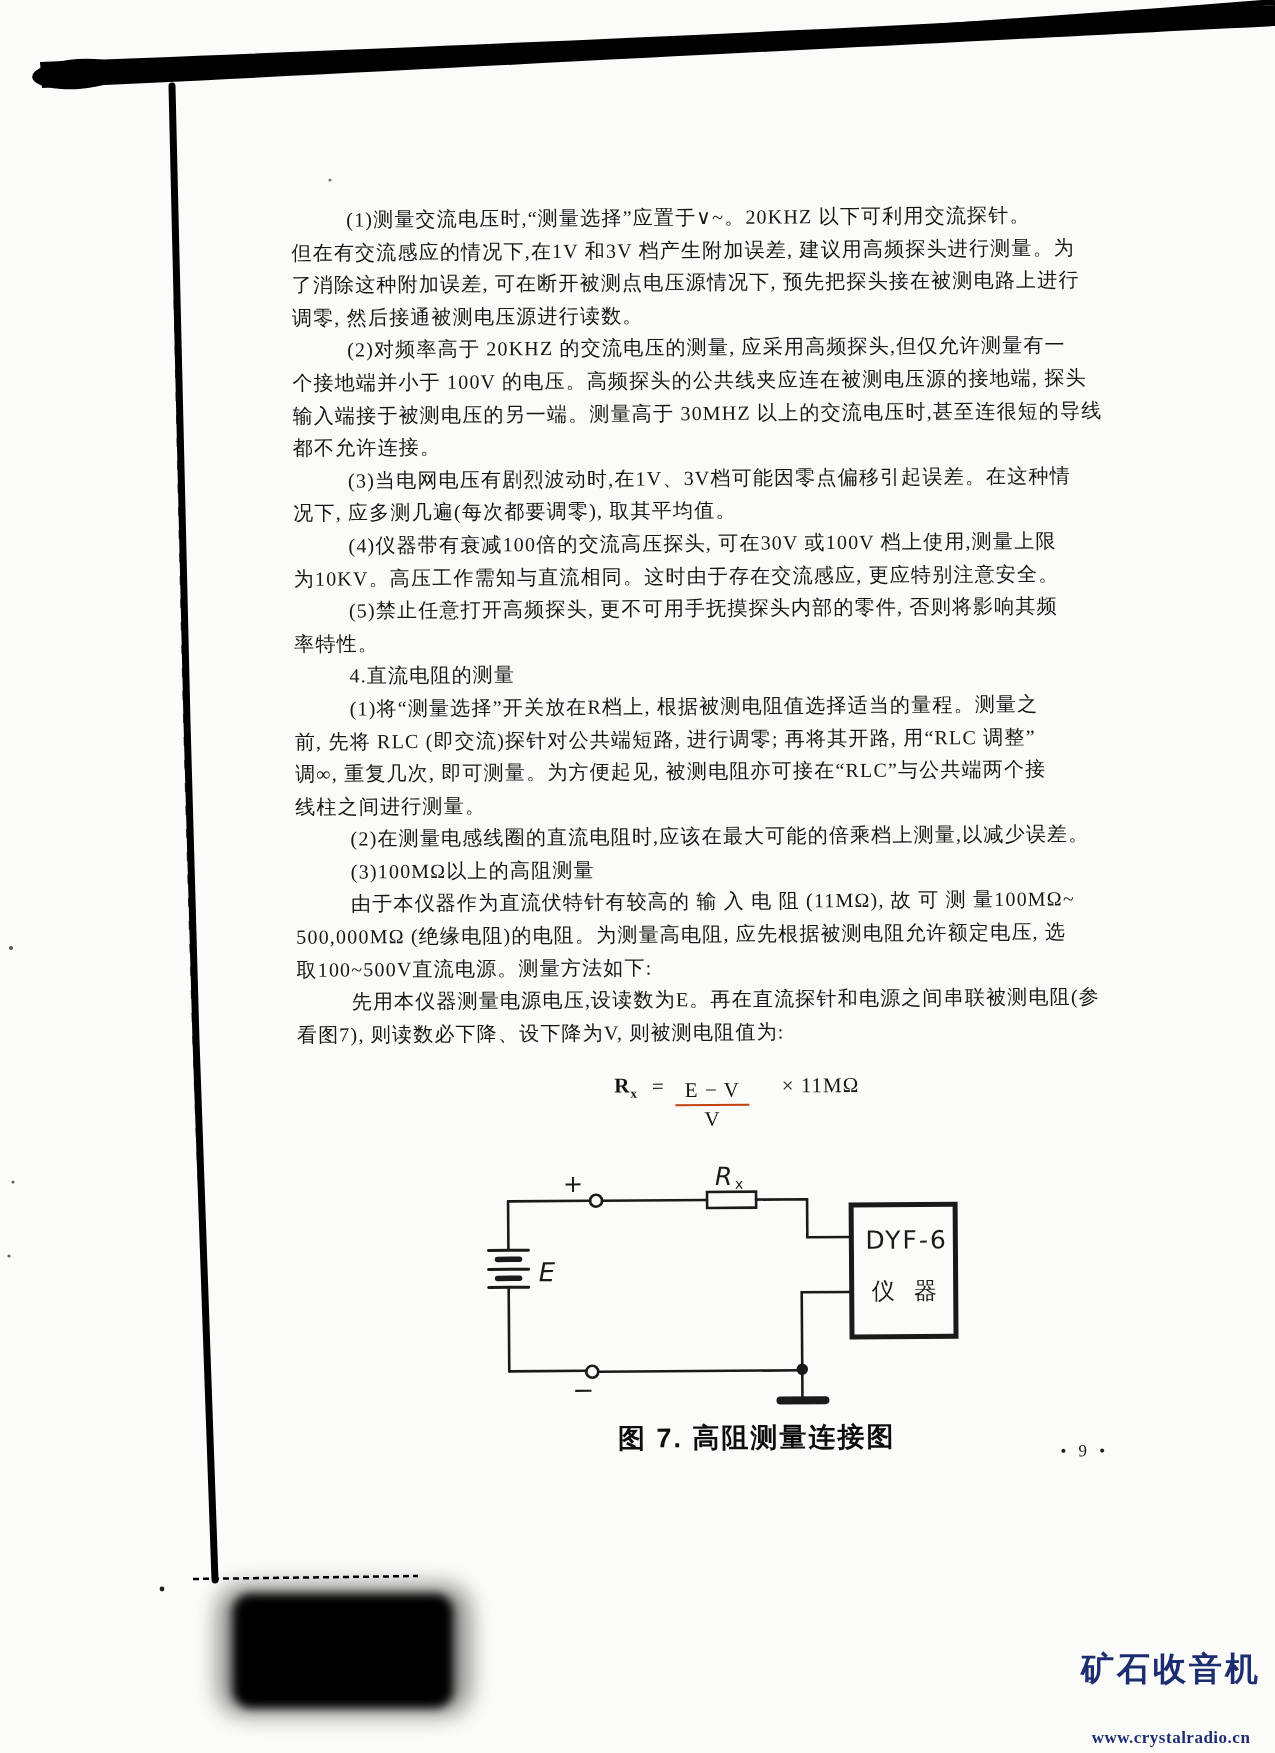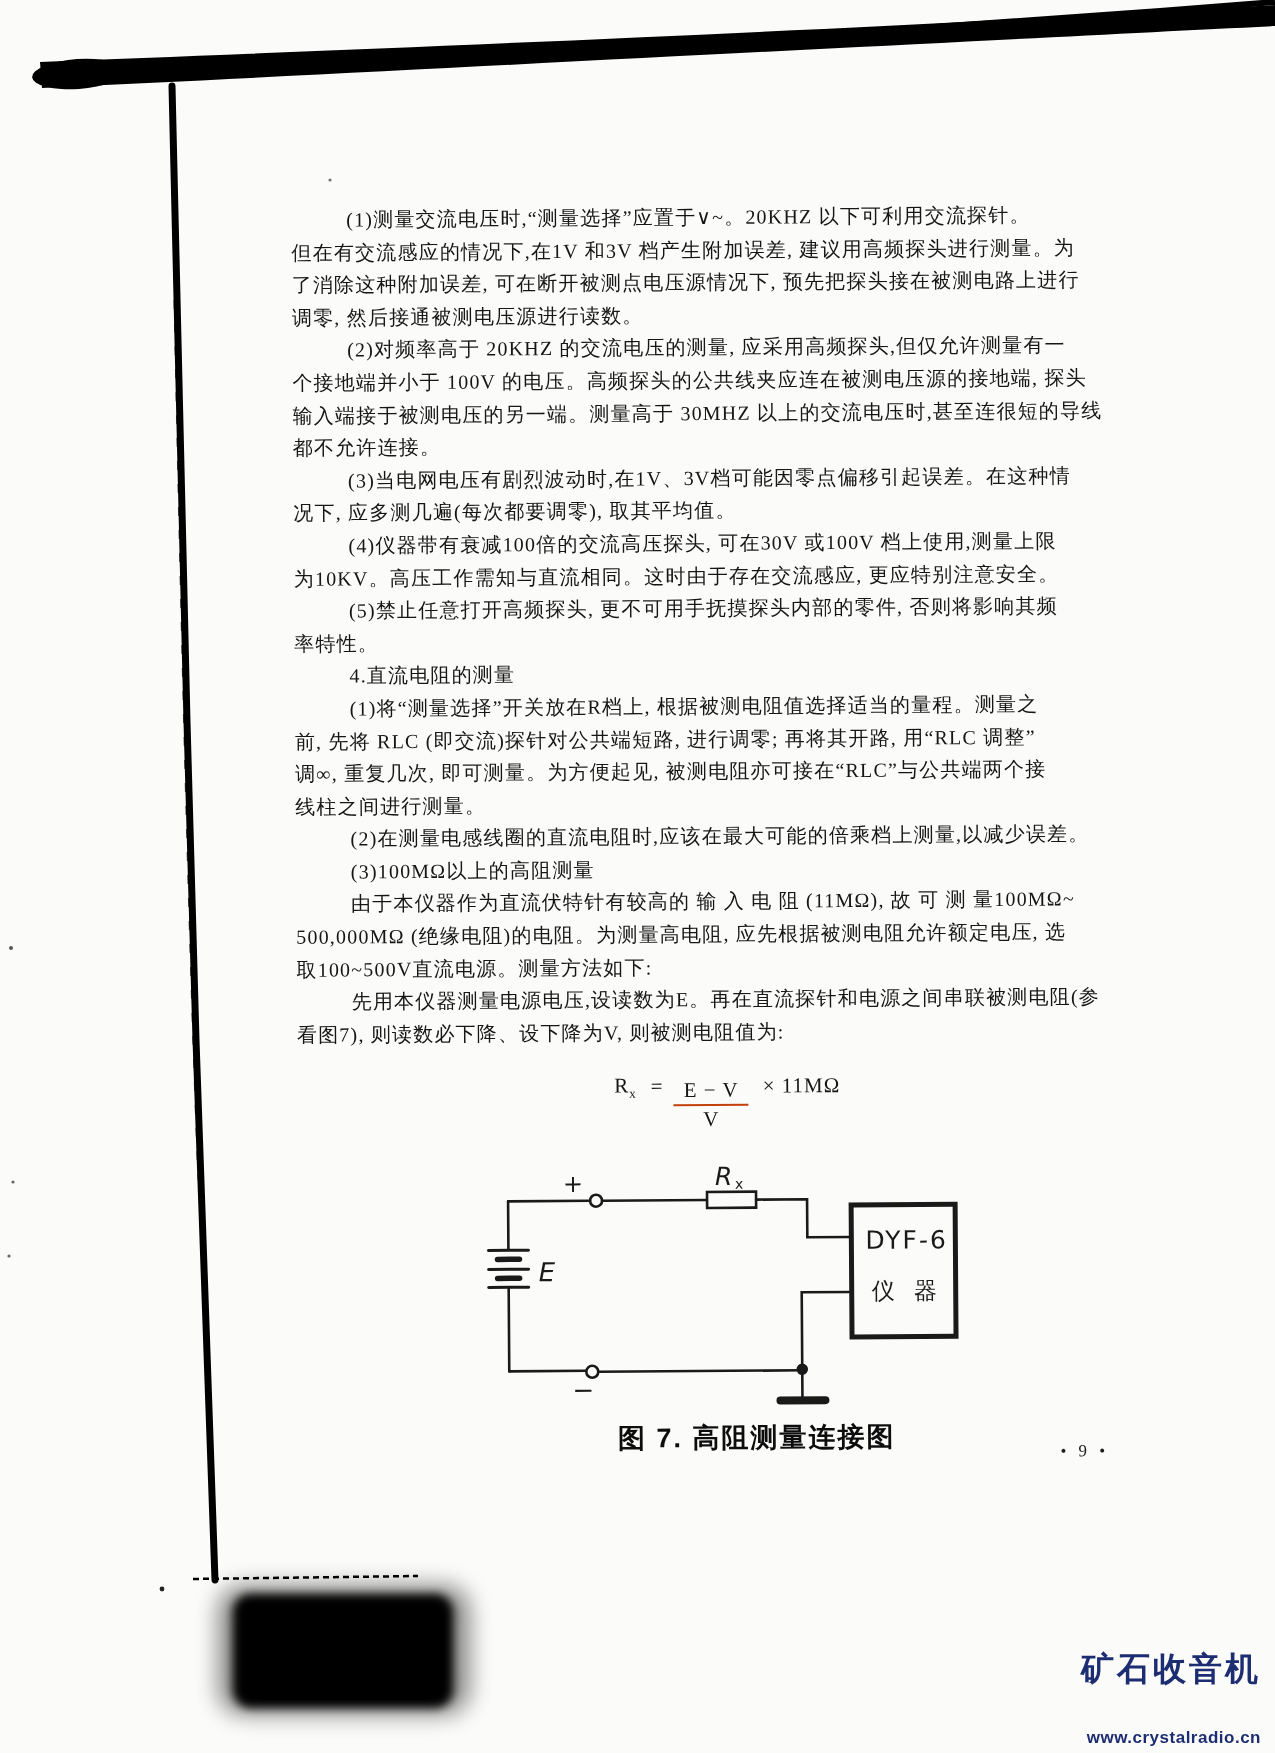"Rx" #formula .lhs { font-weight: normal -> bold }
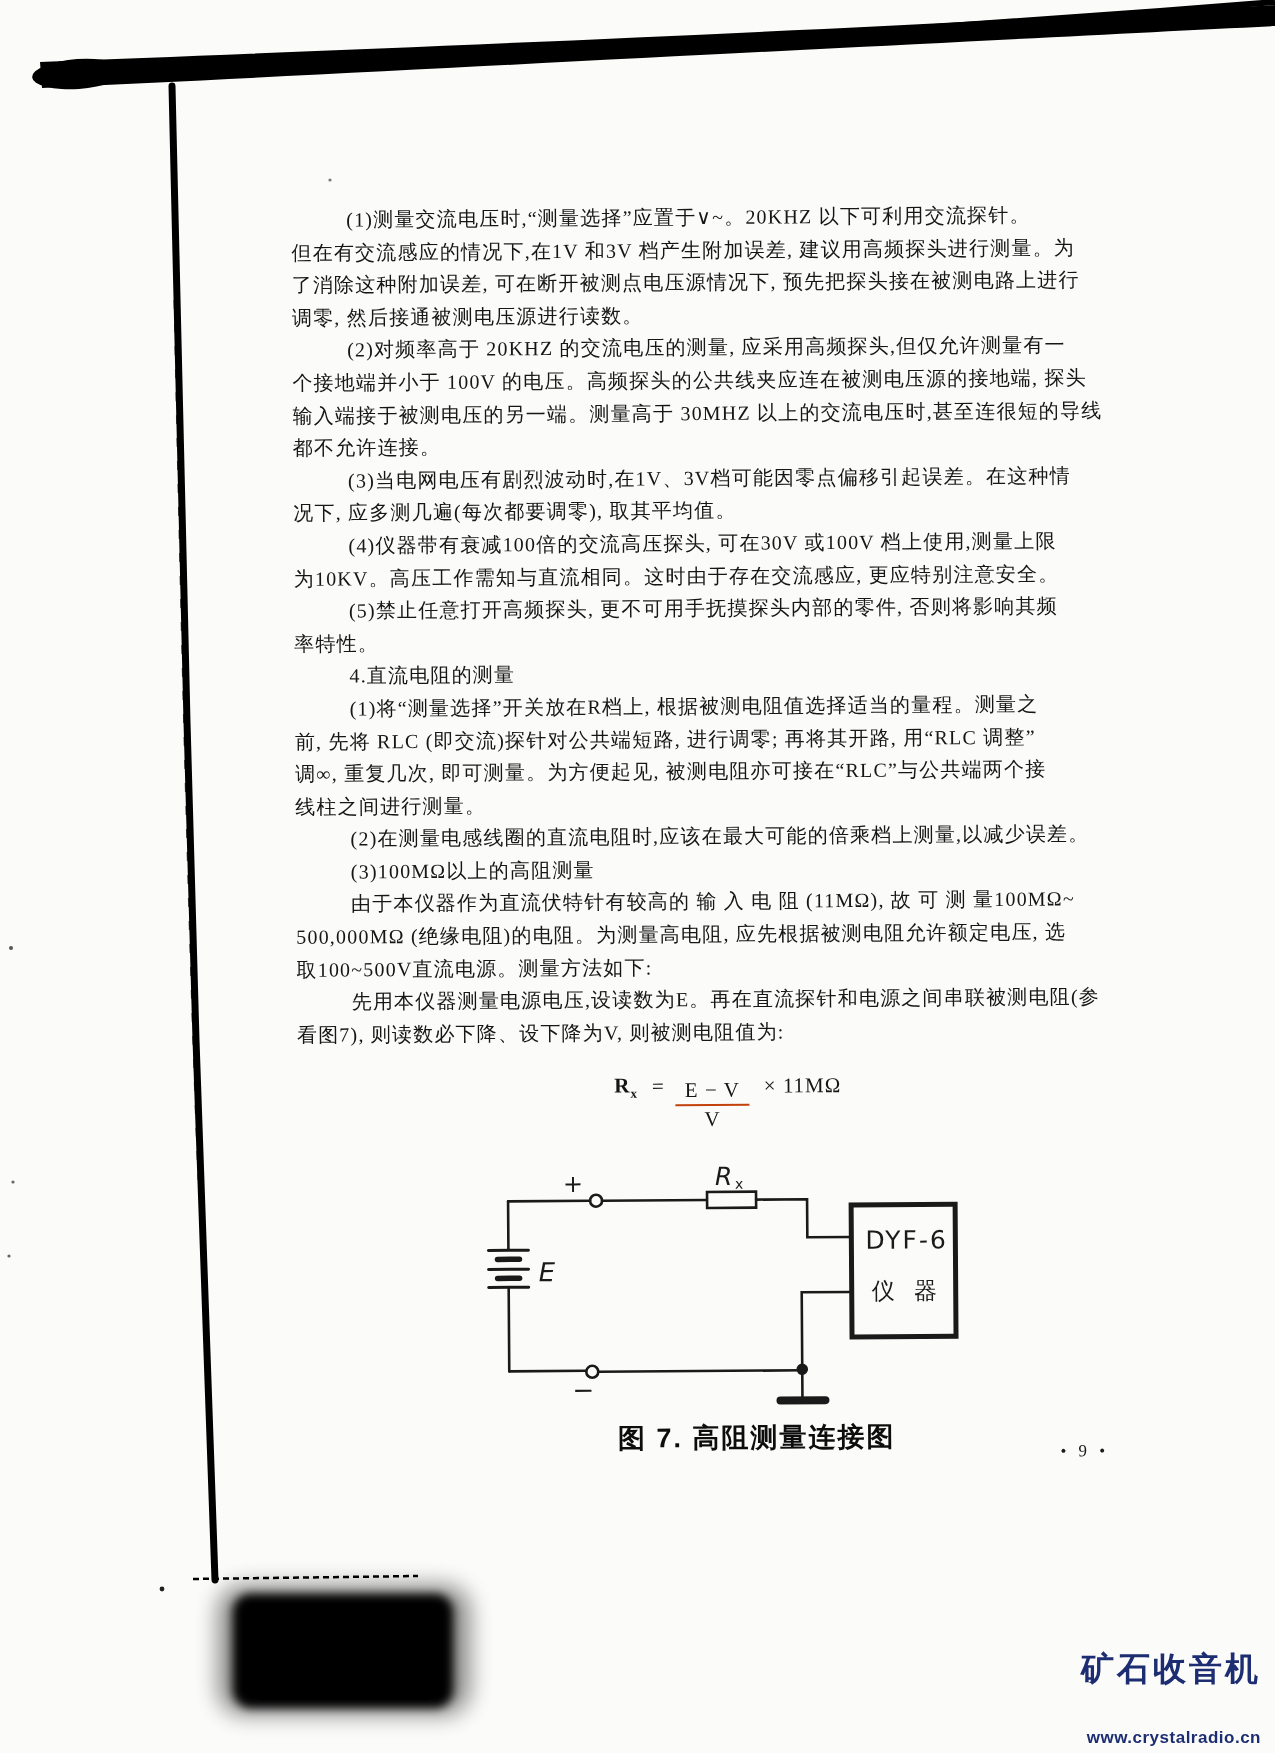"× 11MΩ" #formula .factor { margin-left: 14px -> 32px }
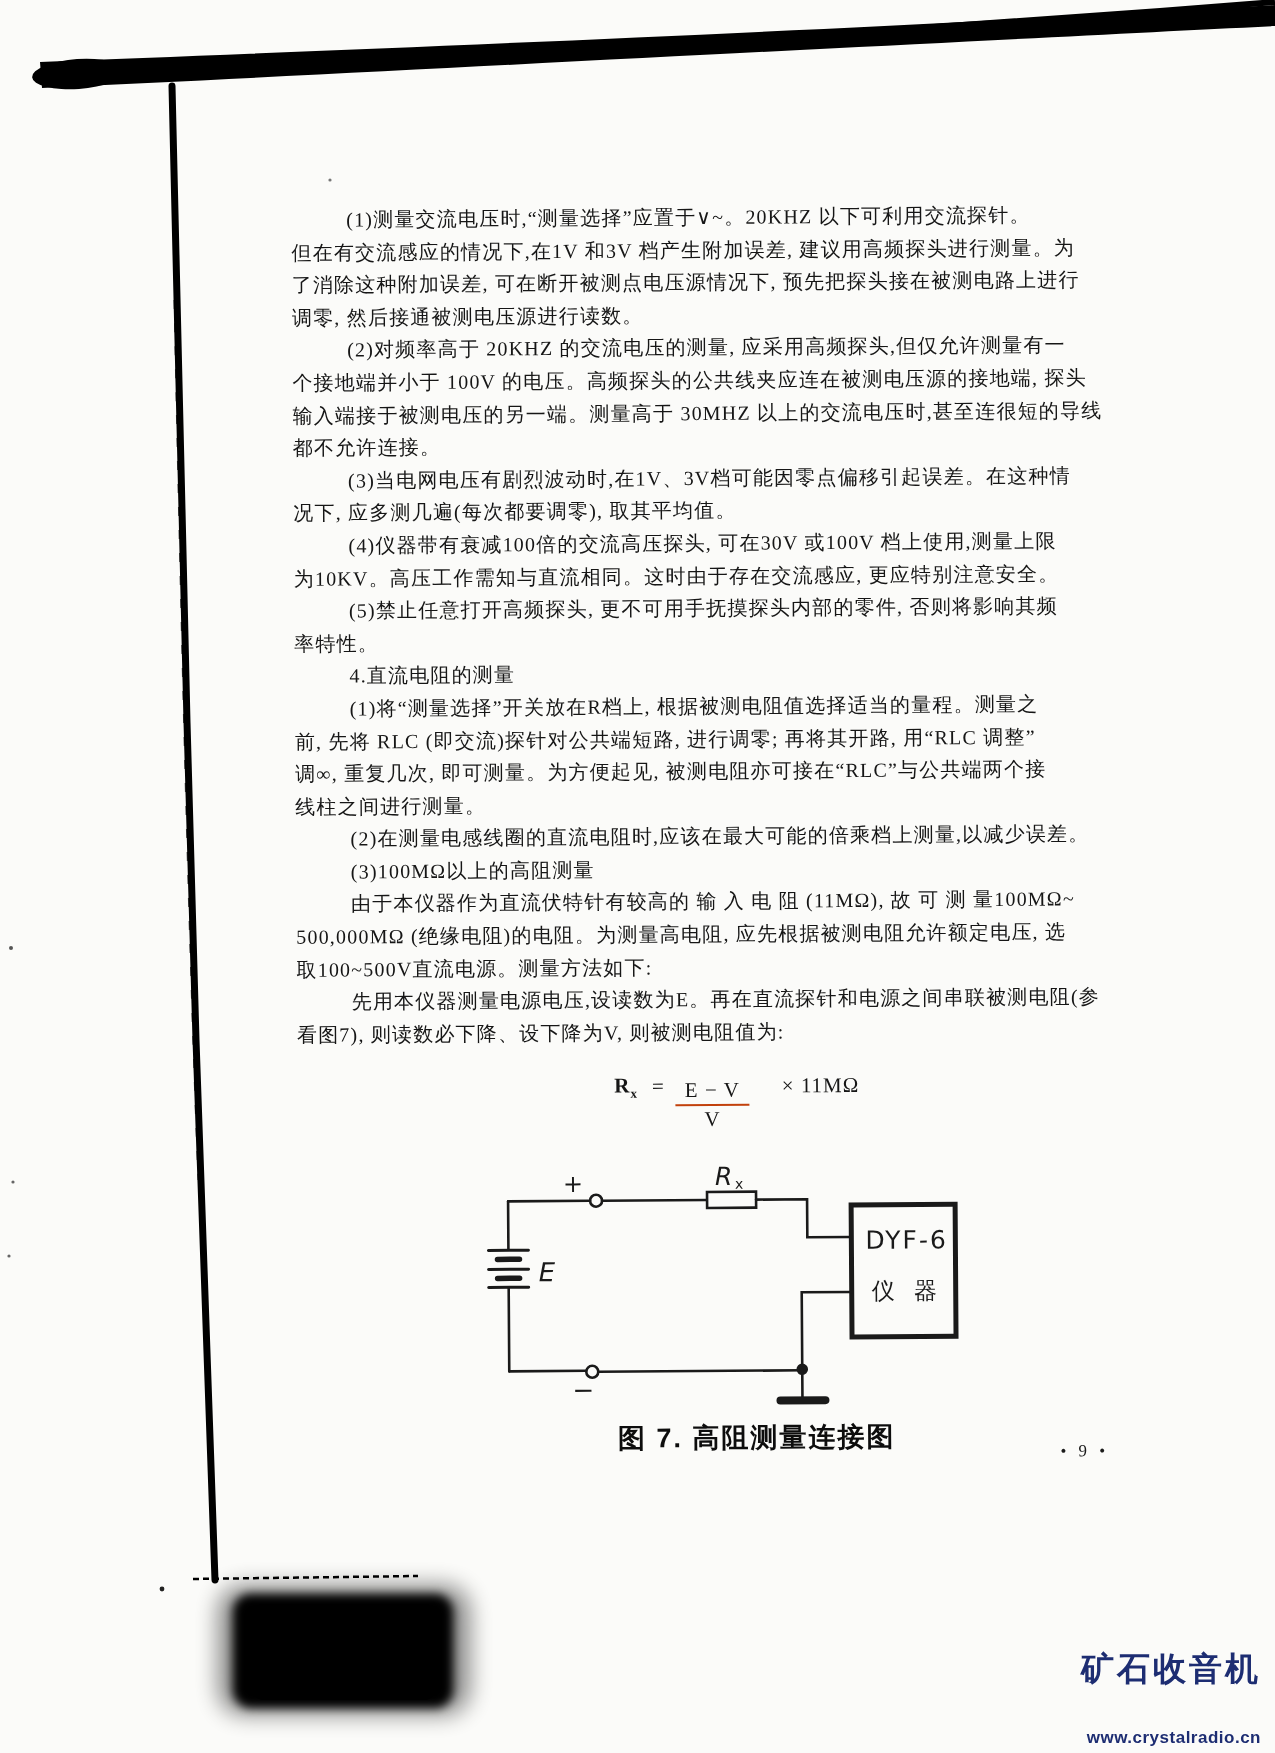"矿石收音机" #watermark { font-family: Liberation Sans, sans-serif -> Liberation Serif, serif; text-align: right -> center }
